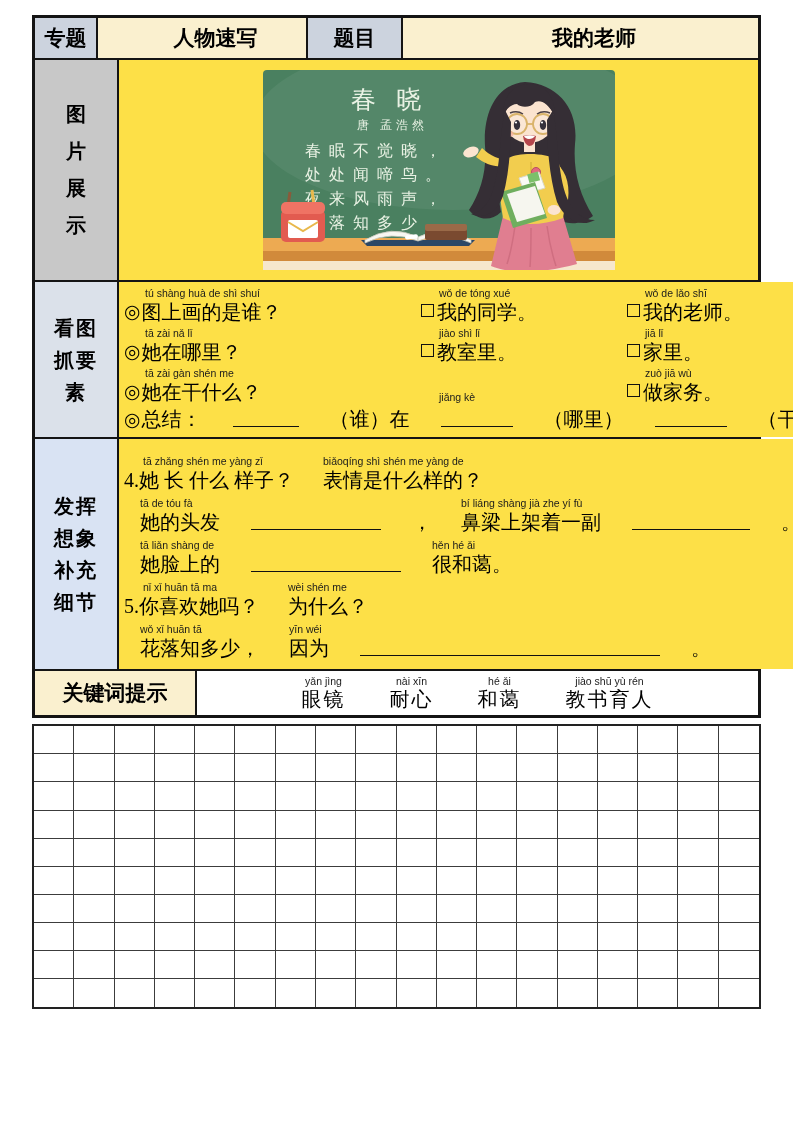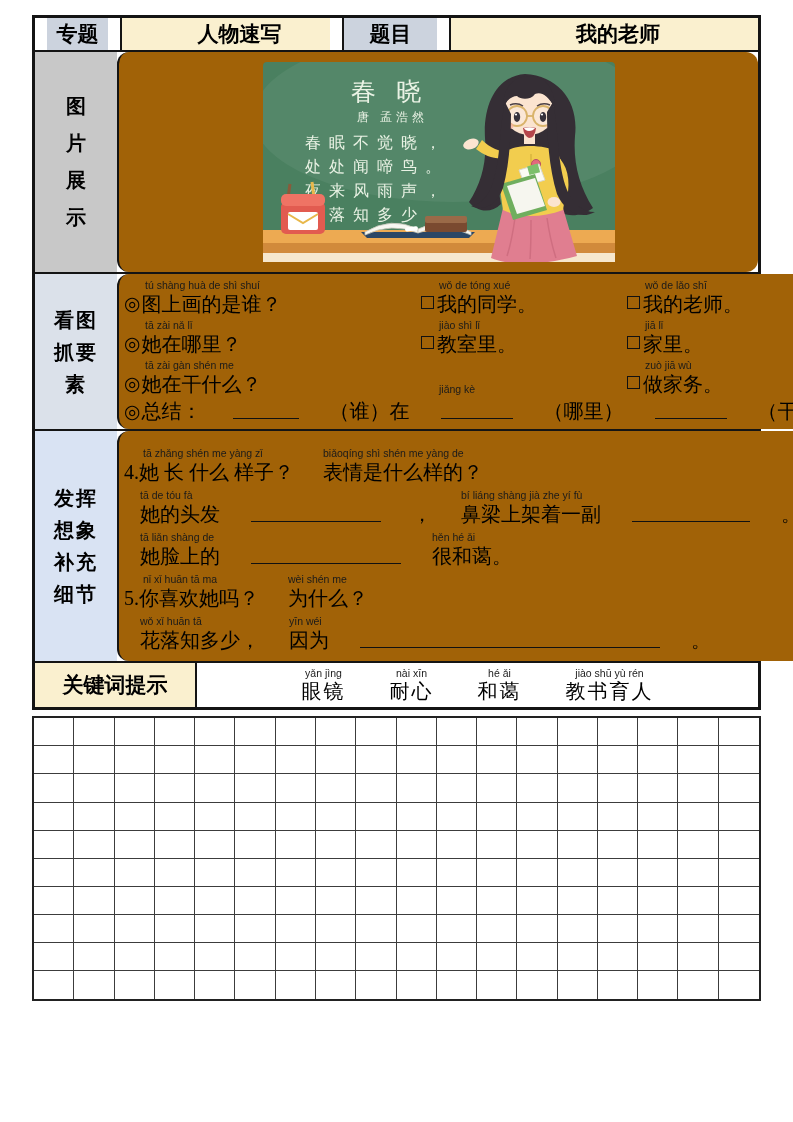"专题" .hrow .cell { height: 32px -> 40px; margin-left: 12px -> none }
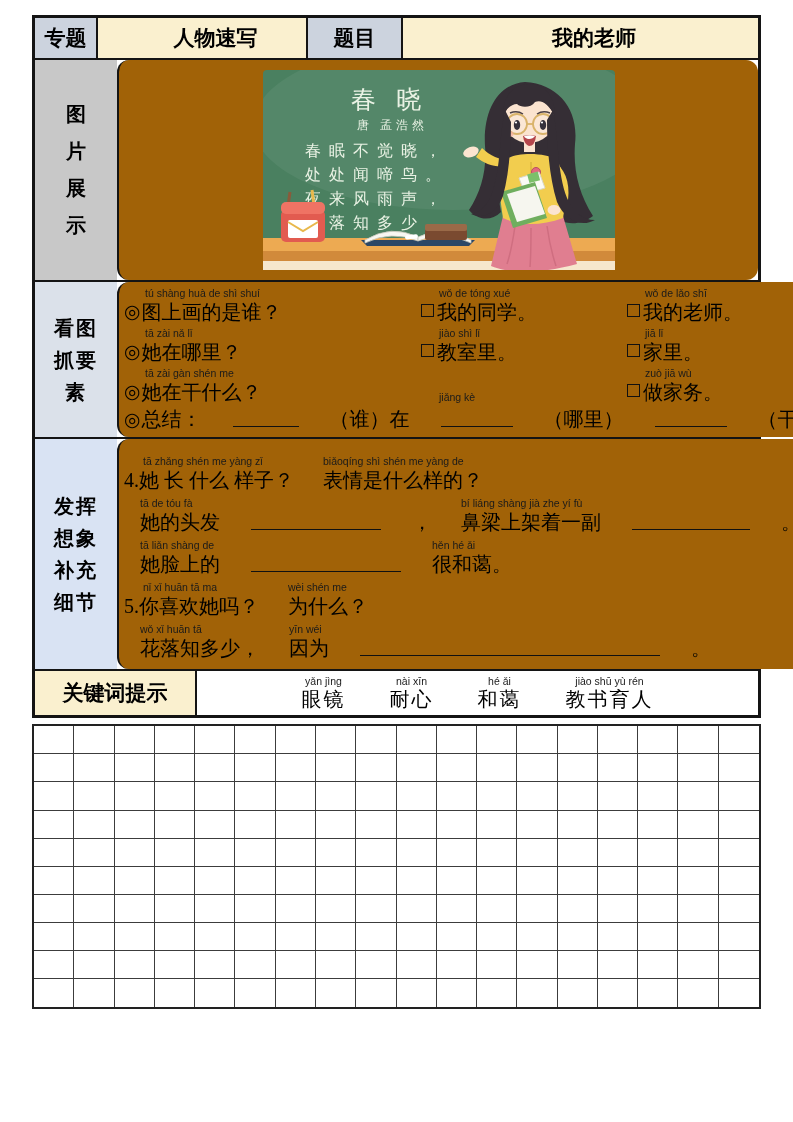"春 晓" .content { background: #a16207 -> #fde047; border-radius: 12px -> none }
